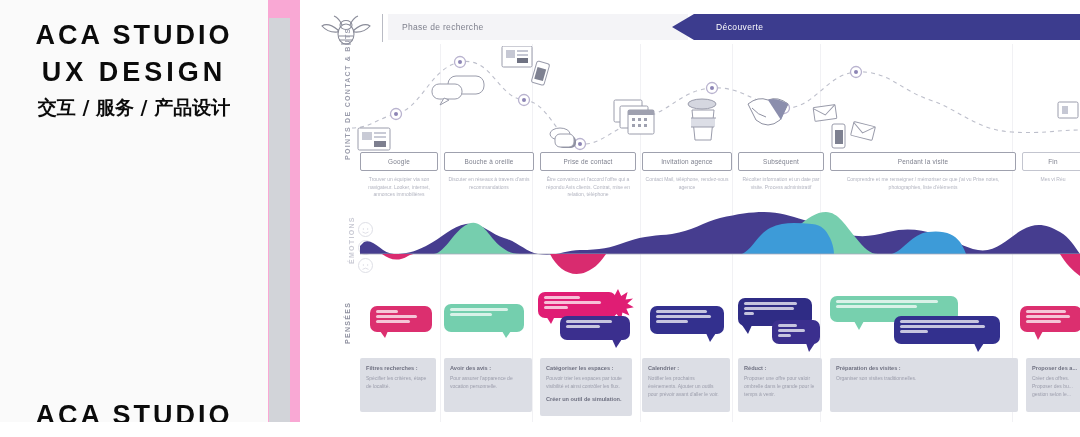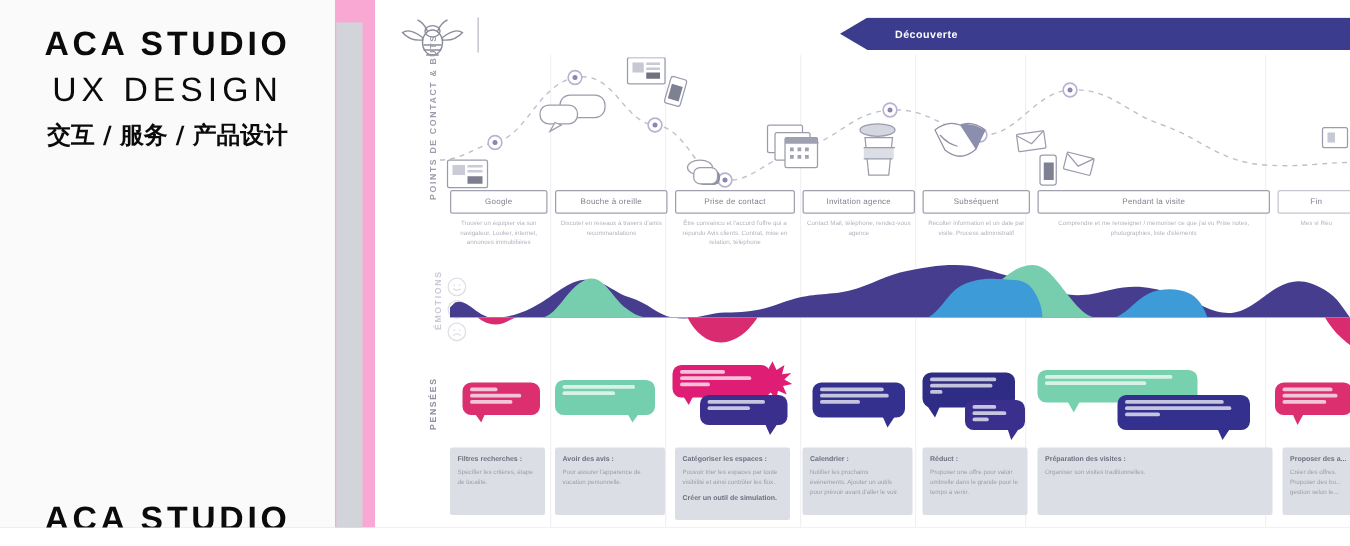"Phase de recherche" div { html: none -> <div> <span>Phase de recherche</span> </div> }
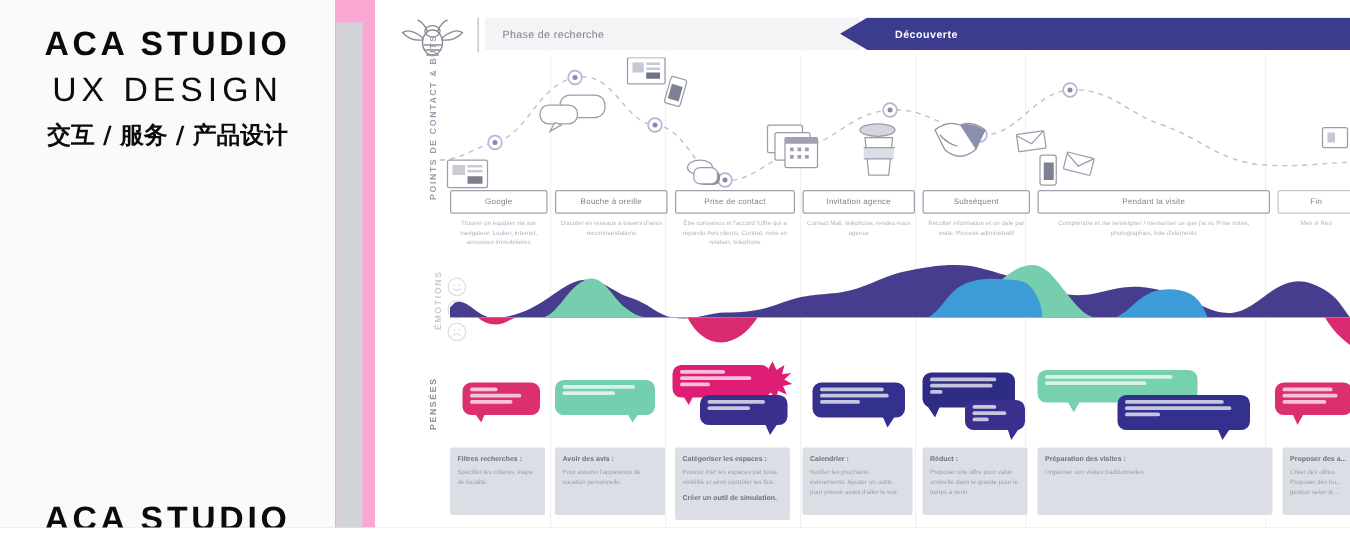"Découverte" #disc-bar span { font-weight: bold -> normal }
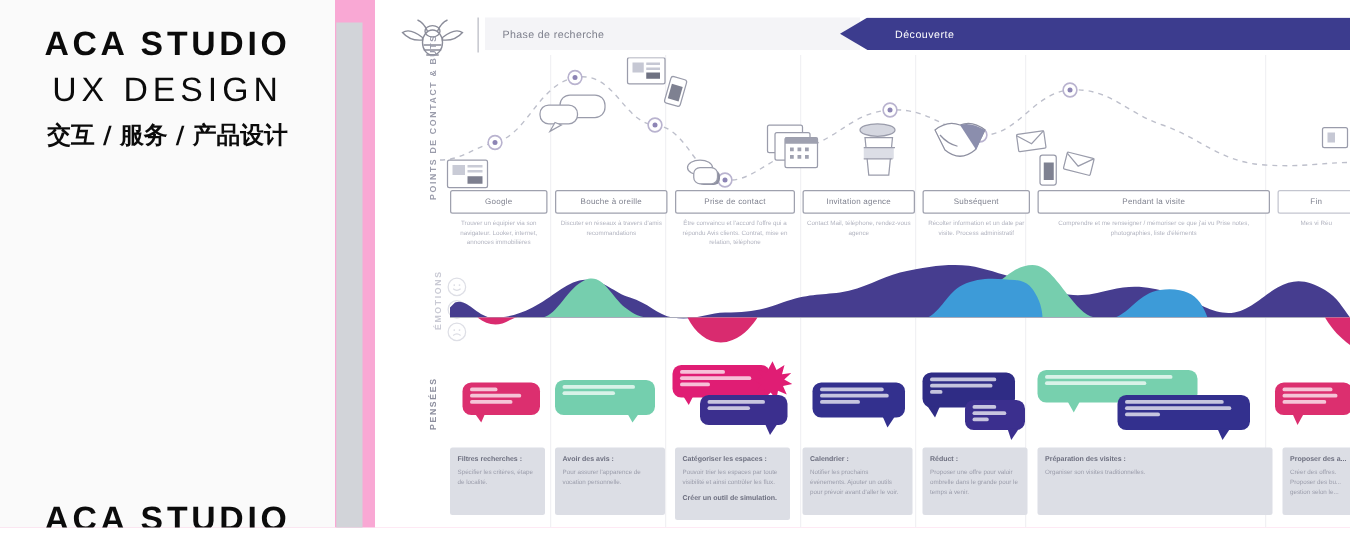"UX DESIGN" .p-ux { font-weight: normal -> bold }
